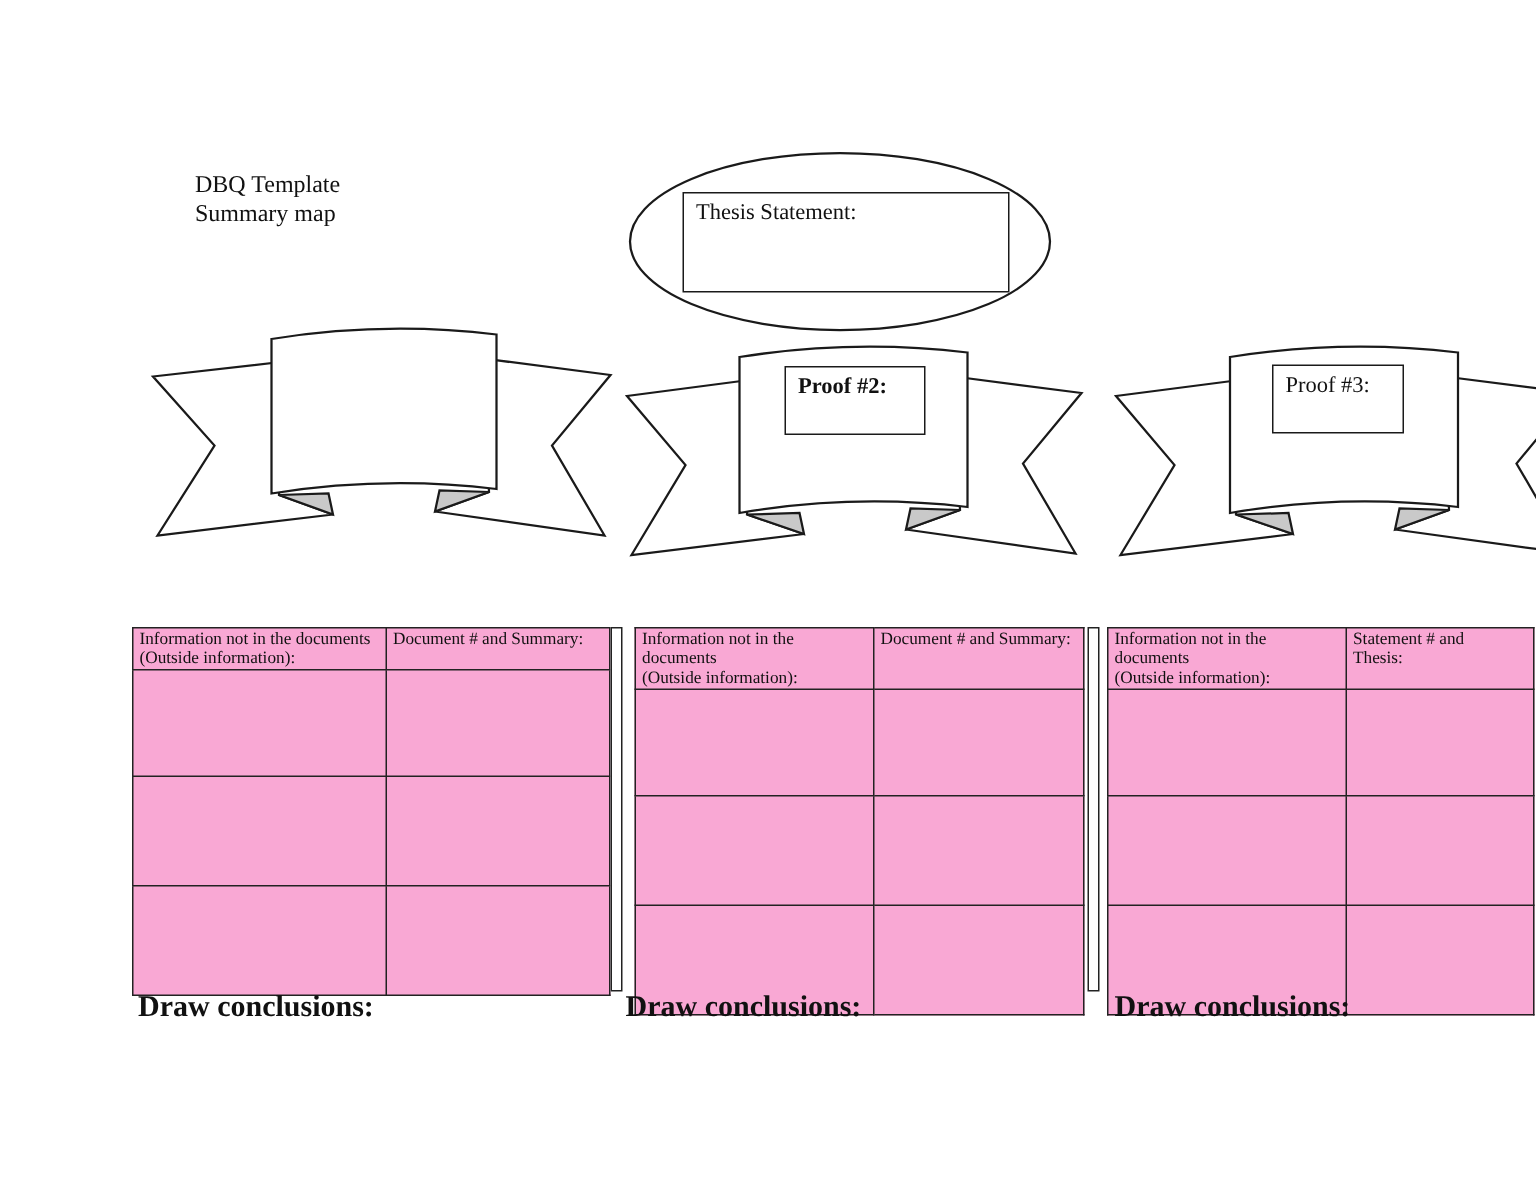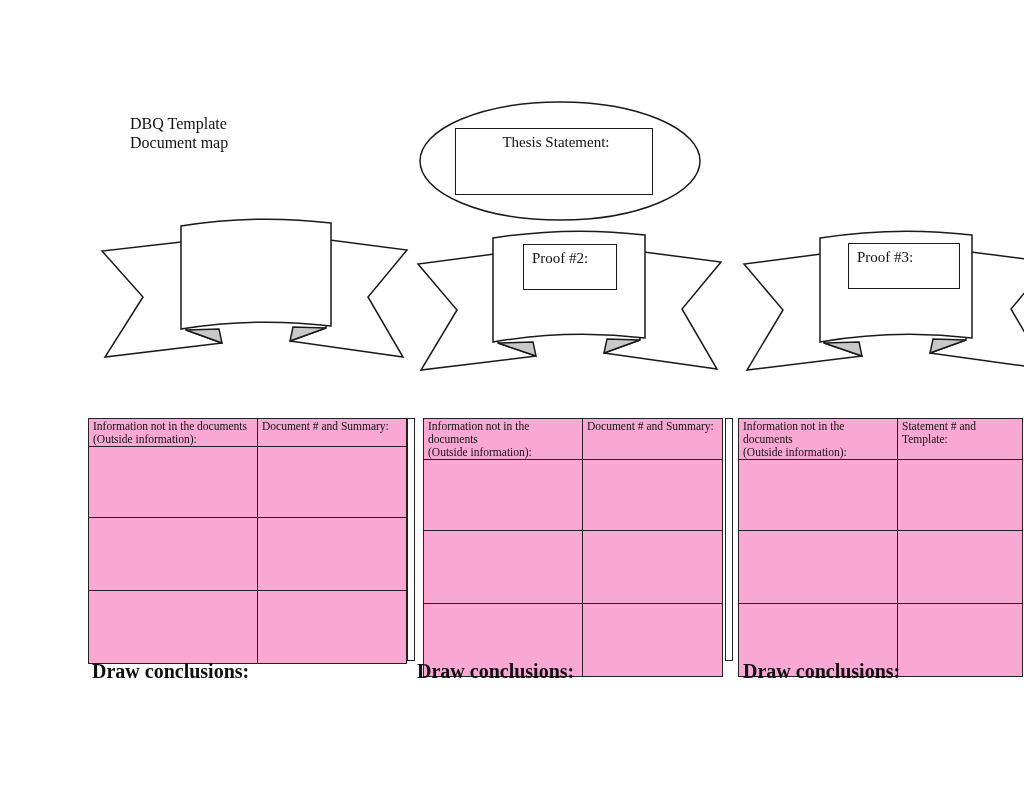"Document map" span.hl { text: Document -> Summary }
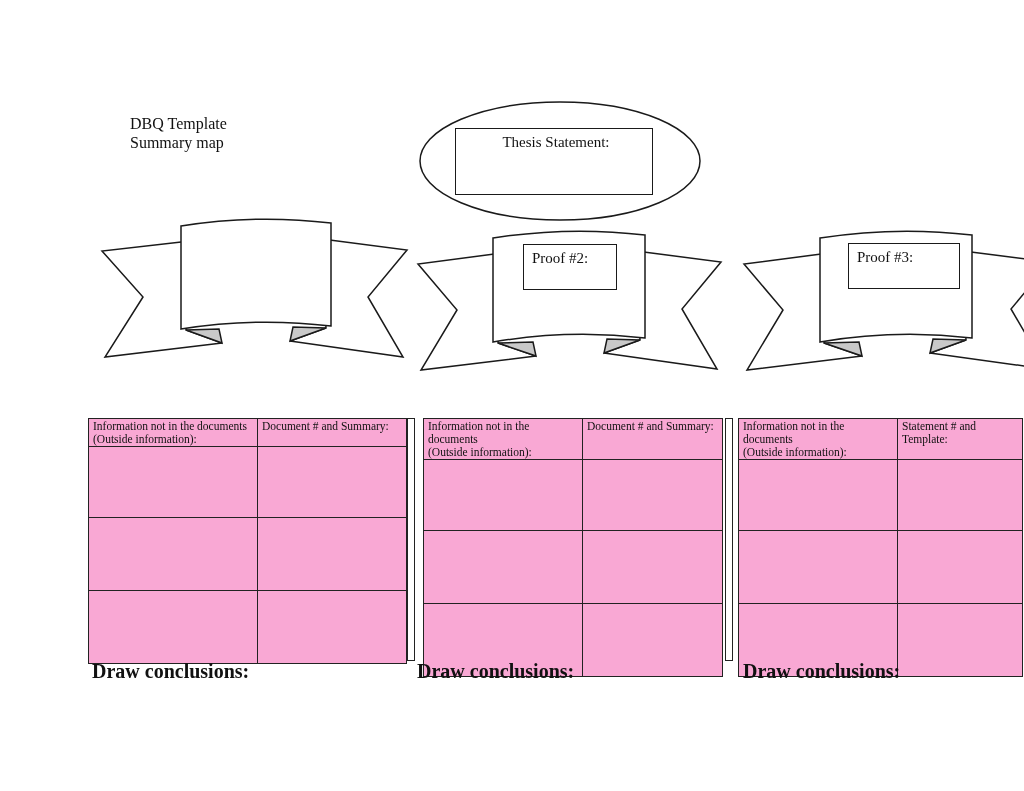"Thesis Statement:" .thesis-box { text-align: center -> none; width: 198px -> 218px }
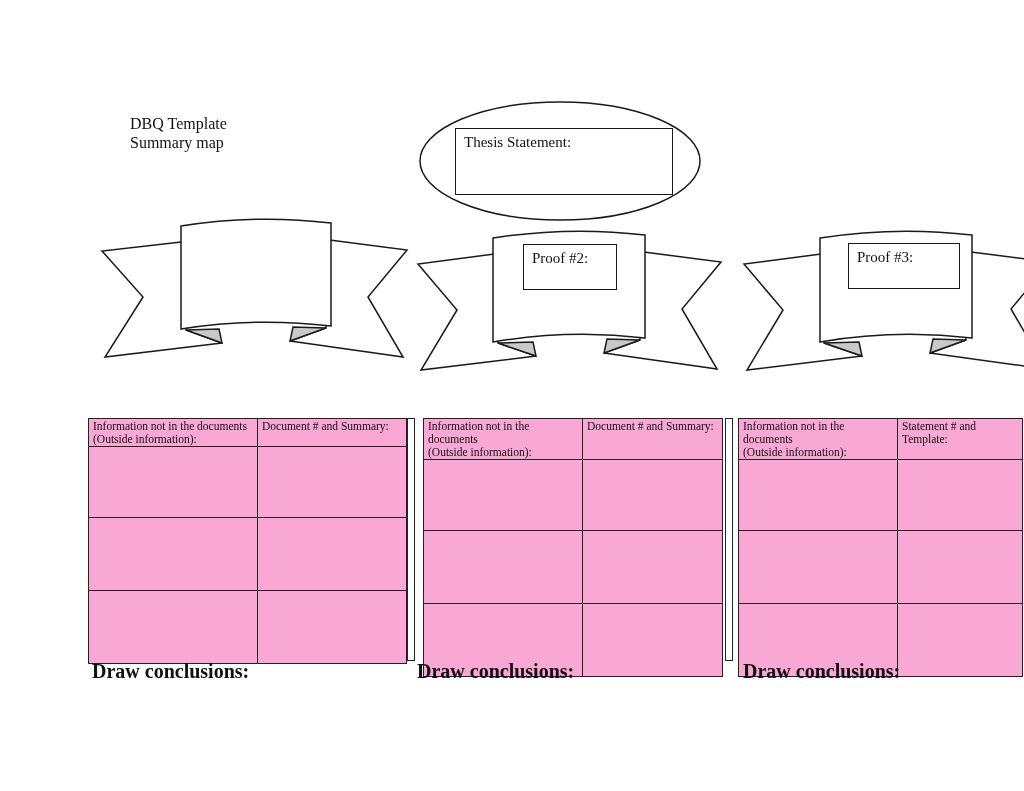"Proof #2:" .proof-box-2 { font-weight: none -> bold }
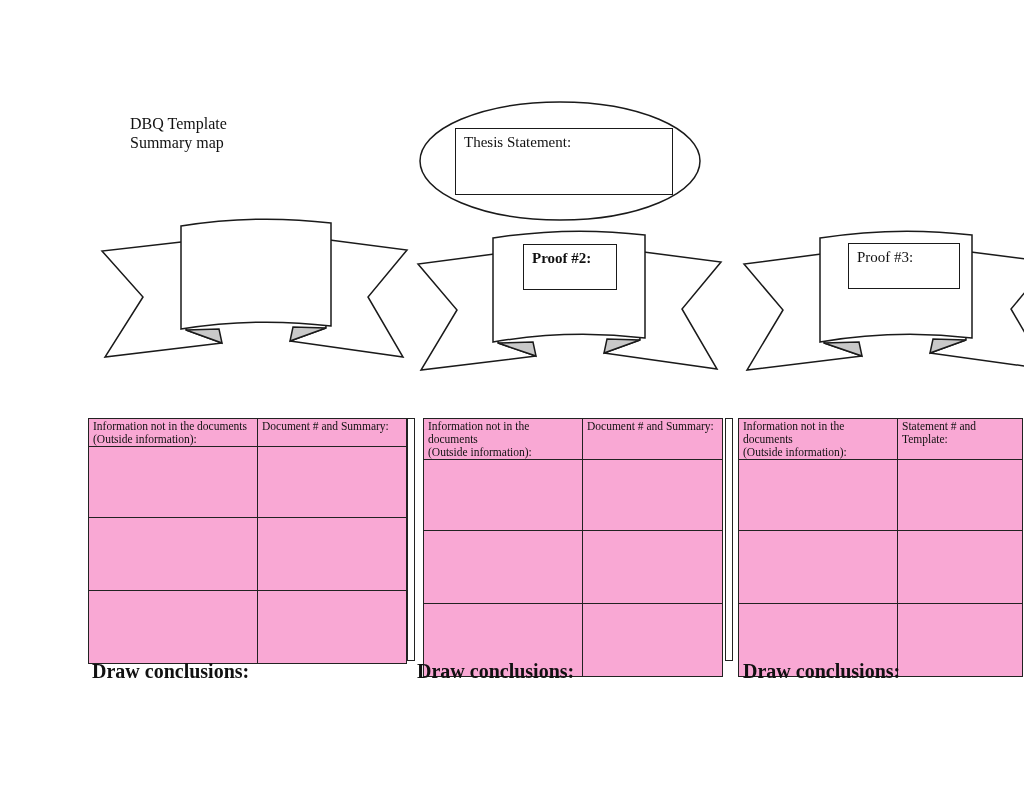"Proof #3:" .proof-box-3 { width: 112px -> 88px }
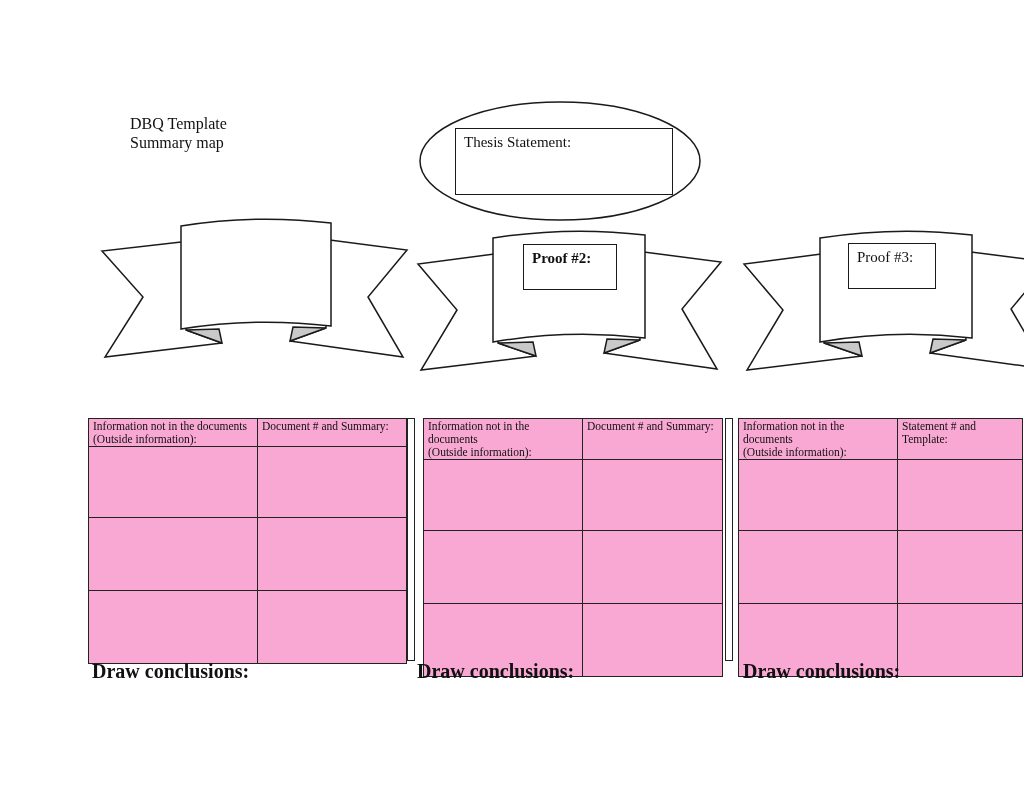"Template:" span.hl { text: Template -> Thesis }
